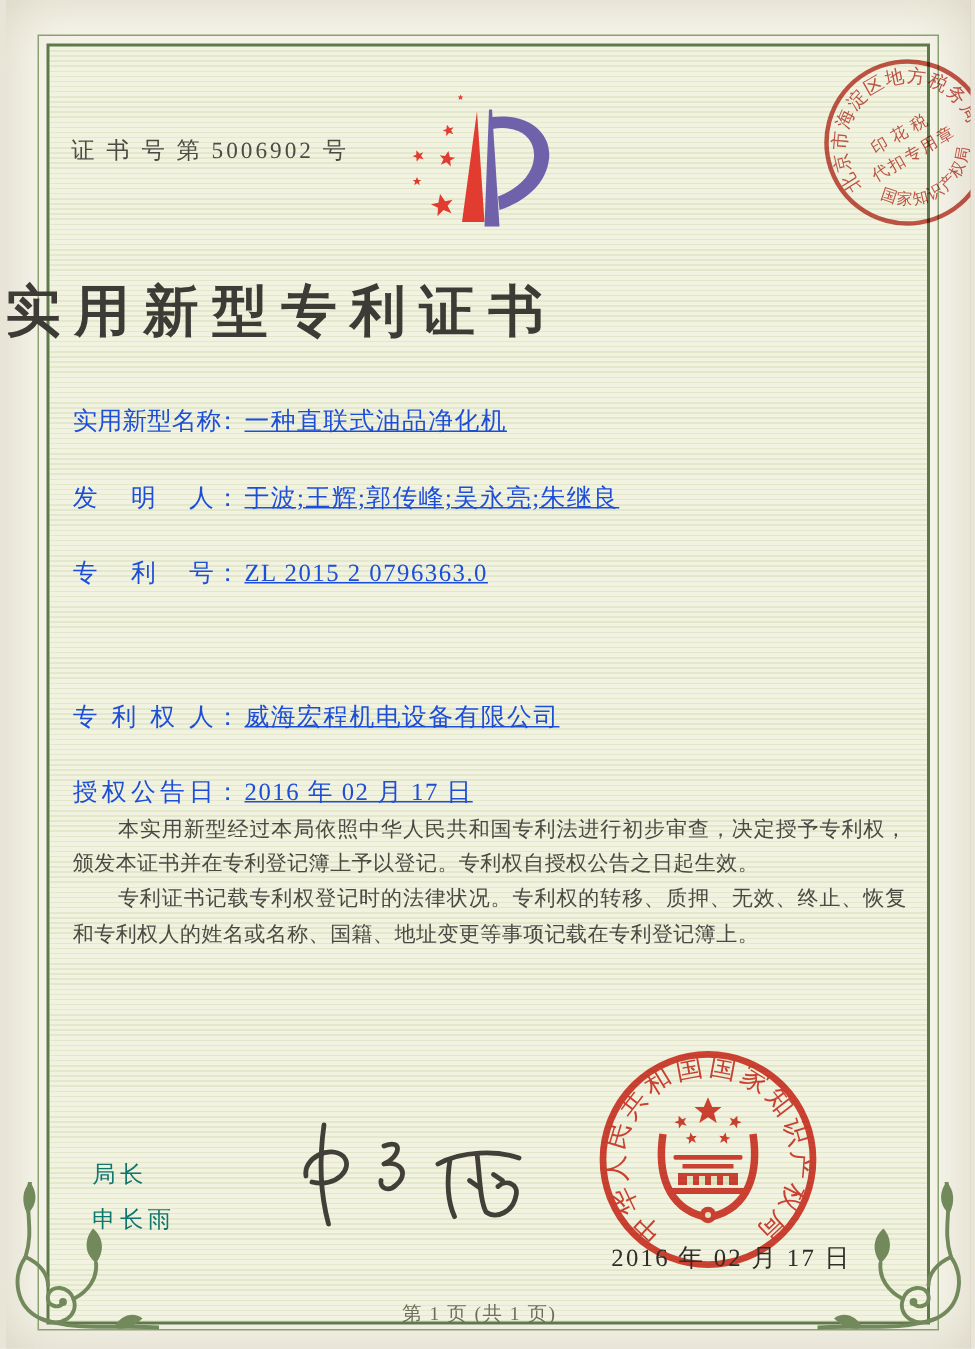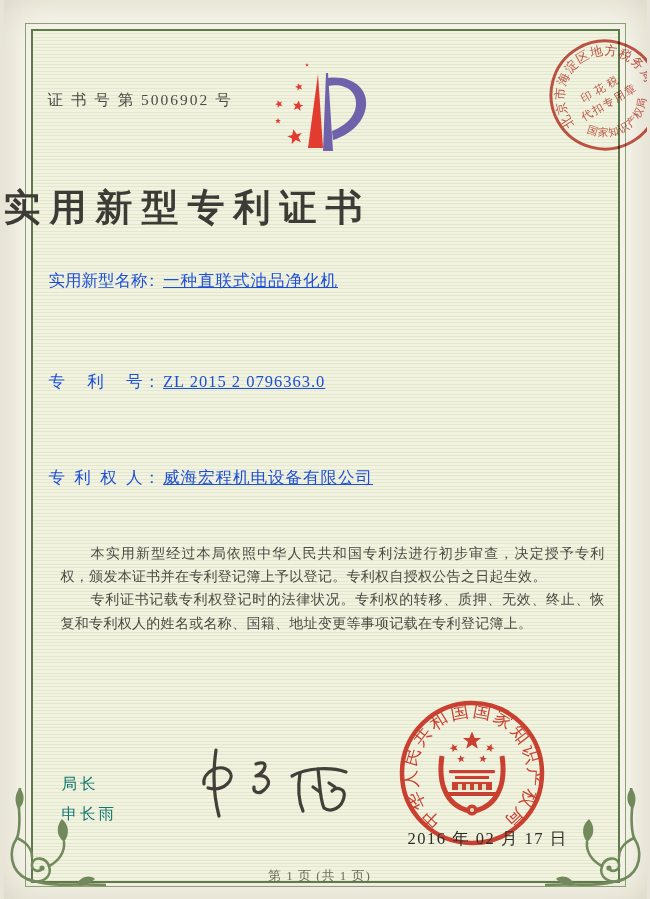"发明人： 于波;王辉;郭传峰;吴永亮;朱继良" div.row { html: none -> <div> <span>发明人</span><span>：</span><span>于波;王辉;郭传峰;吴永亮;朱继良</span> </div> }
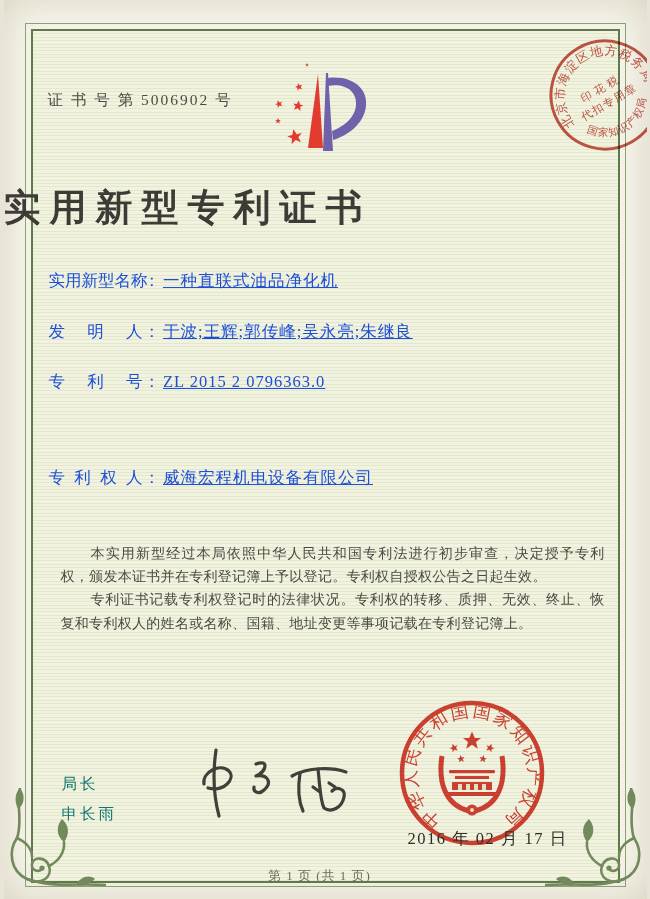"授权公告日： 2016 年 02 月" div.row { html: none -> <div> <span>授权公告日</span><span>：</span><span>2016 年 02 月 17 日</span> </div> }
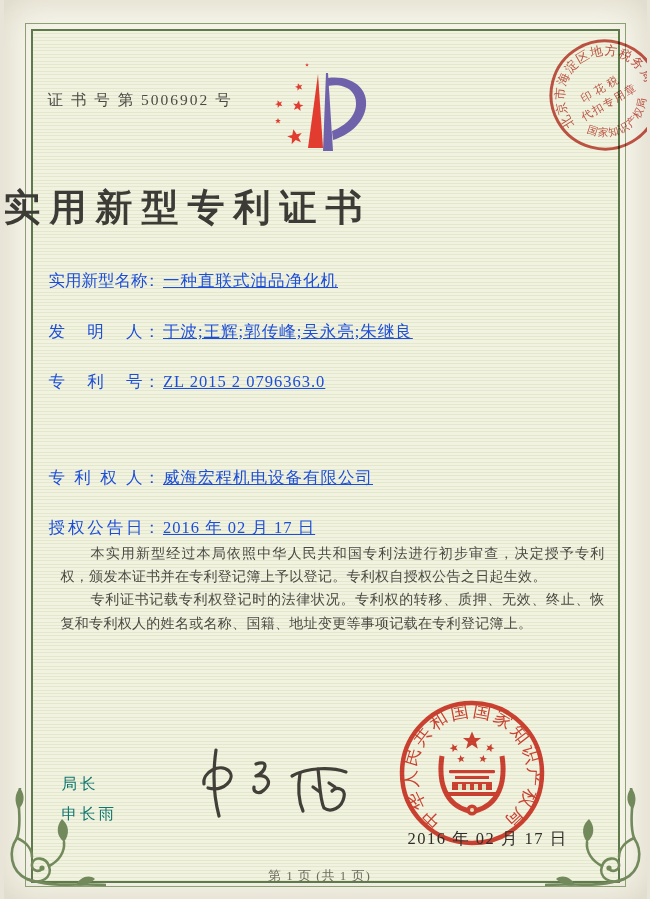"本实用新型经过本局依照中华人民共和国专利法进行初步审查，决定授予专利权，颁发本证" .paragraphs { margin-left: 12px -> none }
